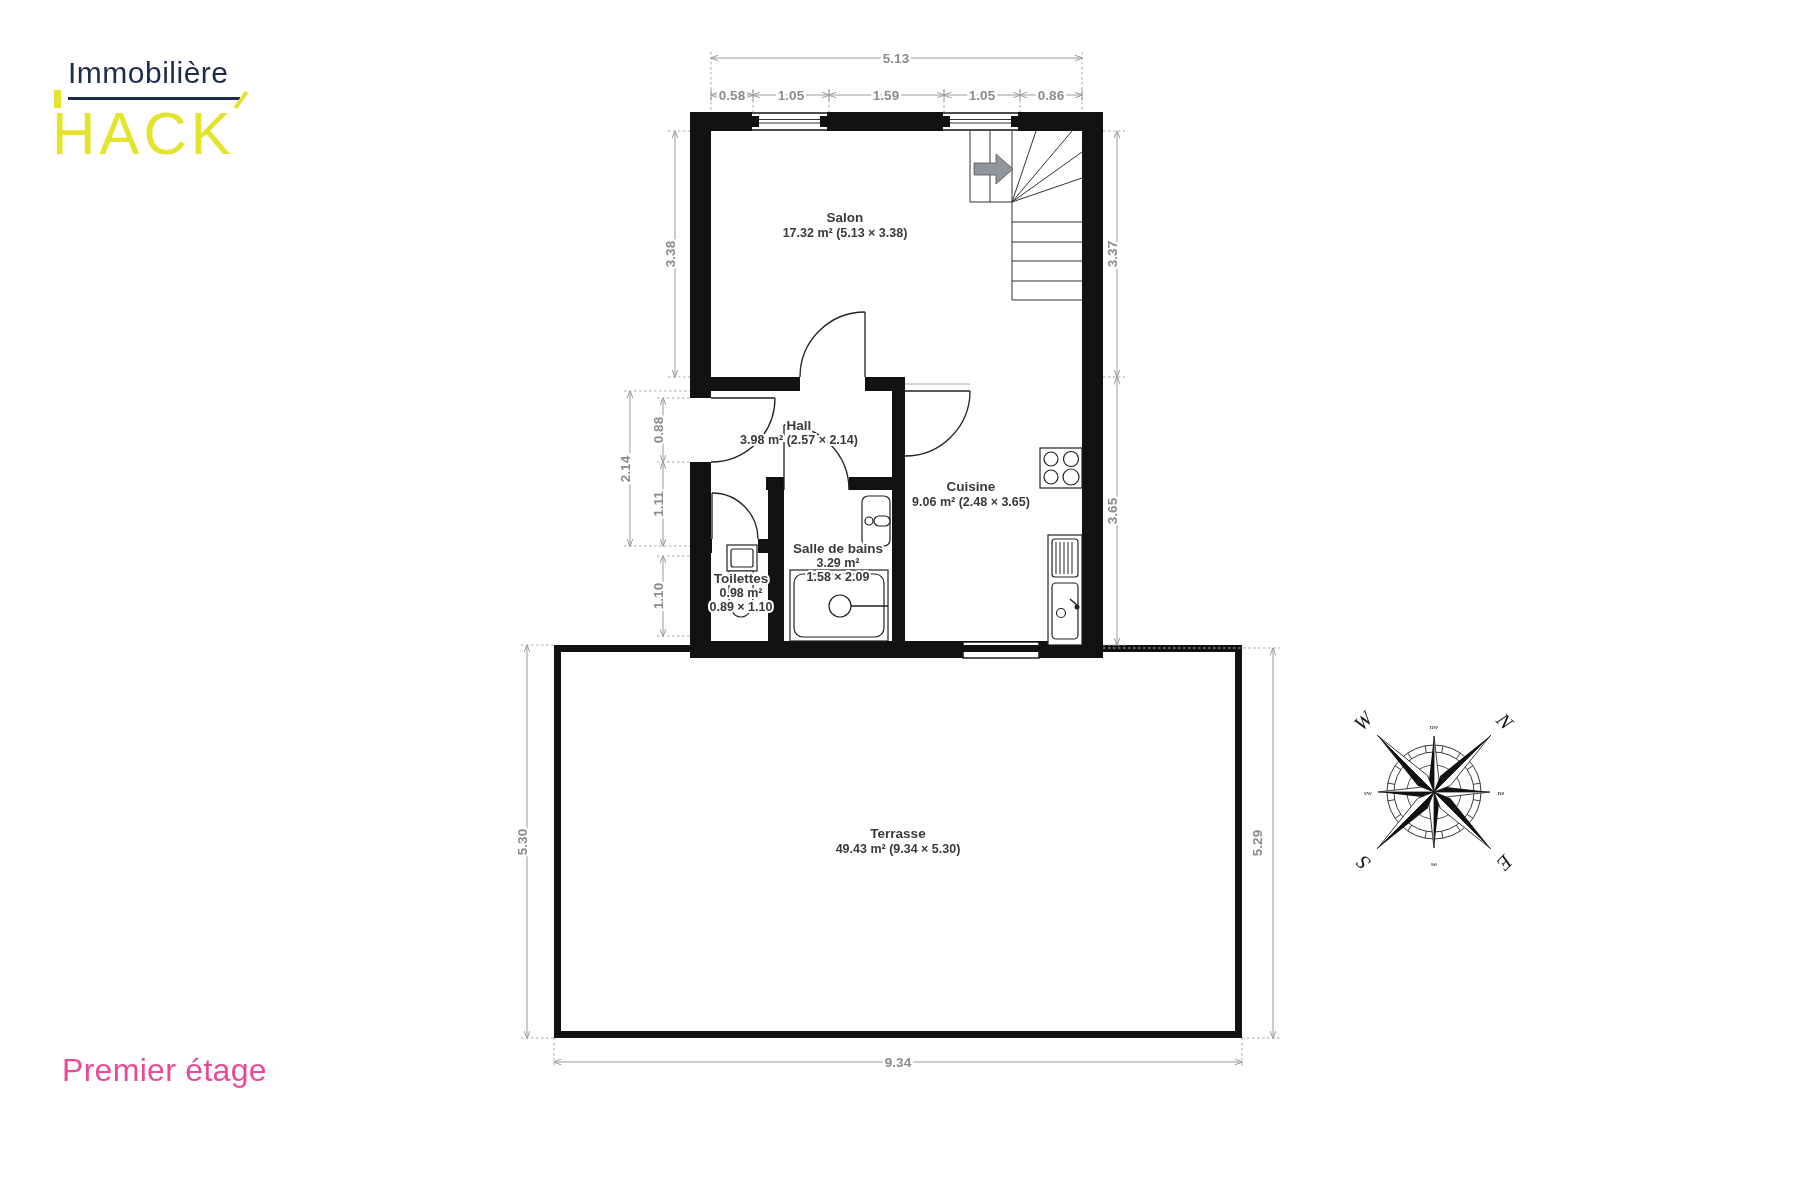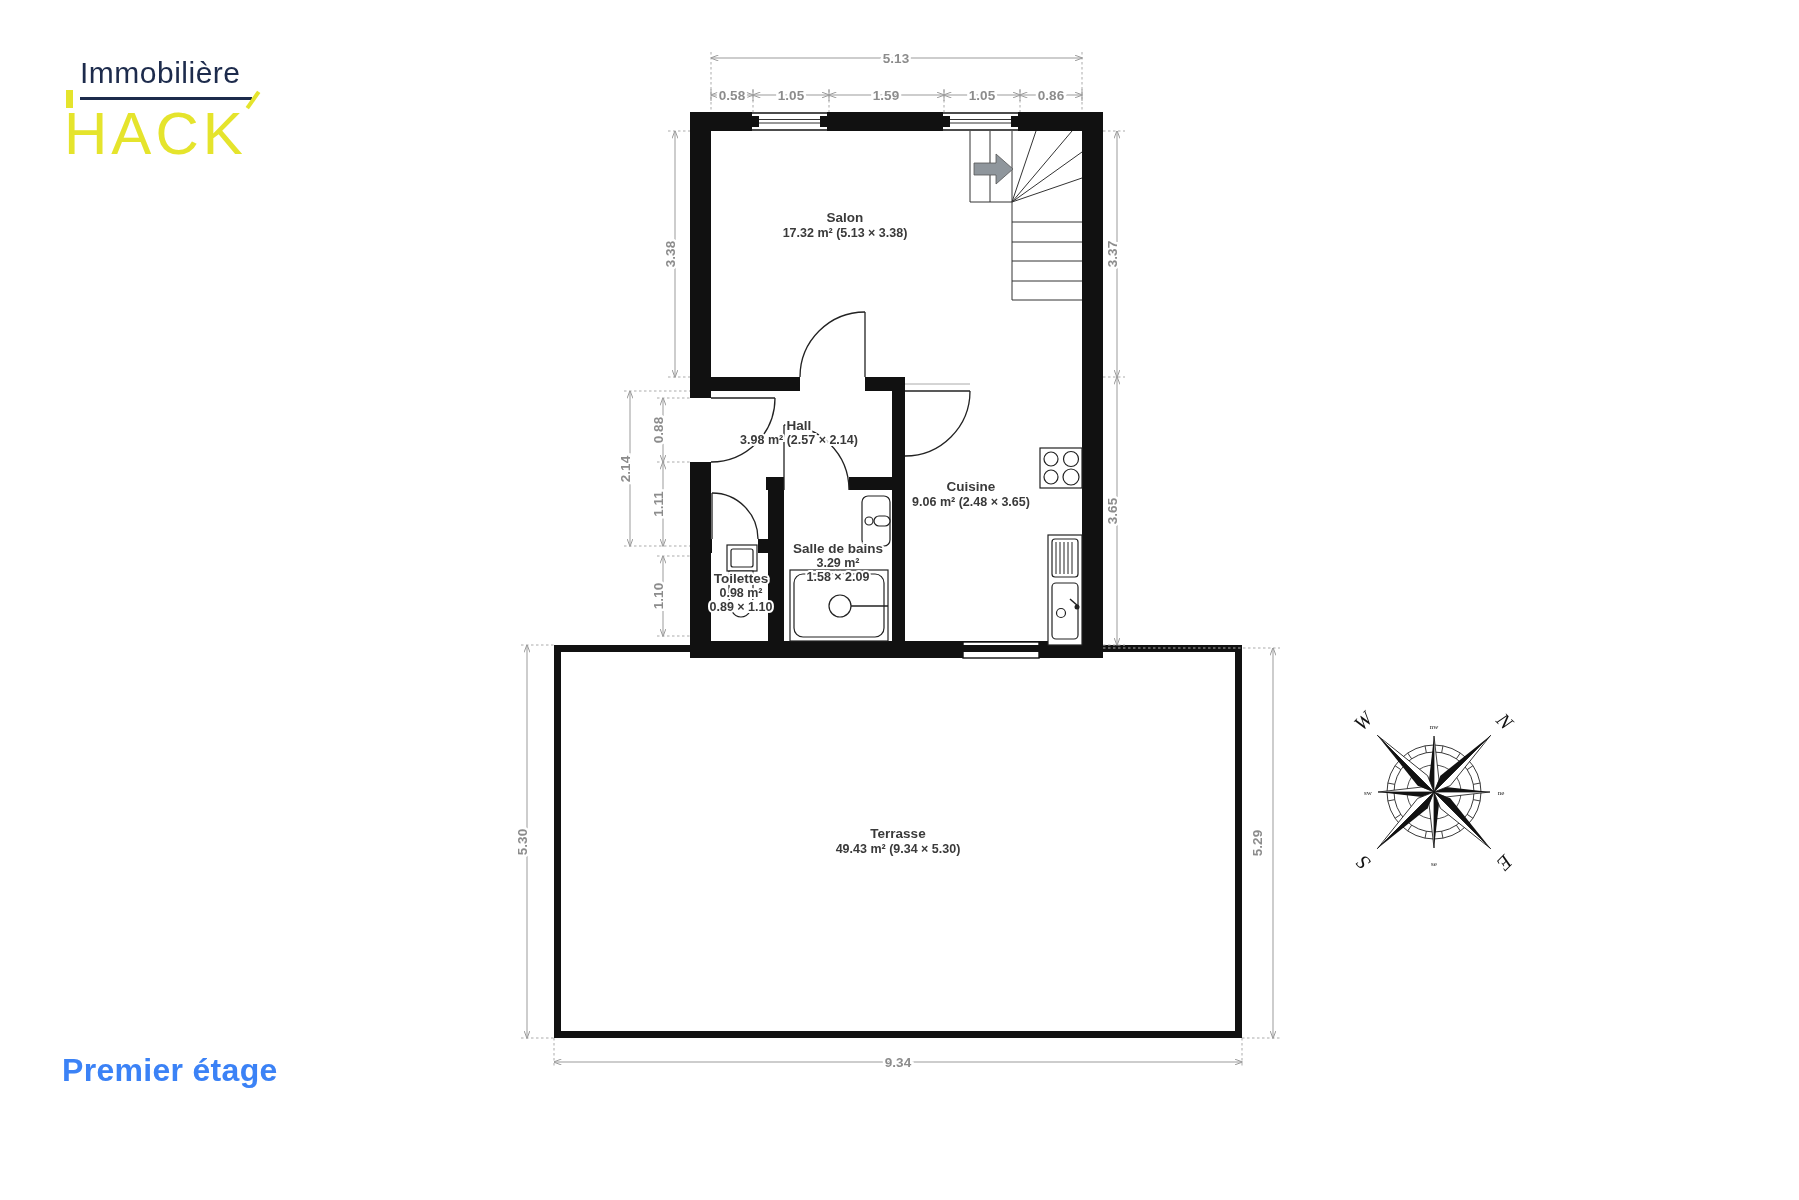"Immobilière" .logo { left: 64px -> 52px }
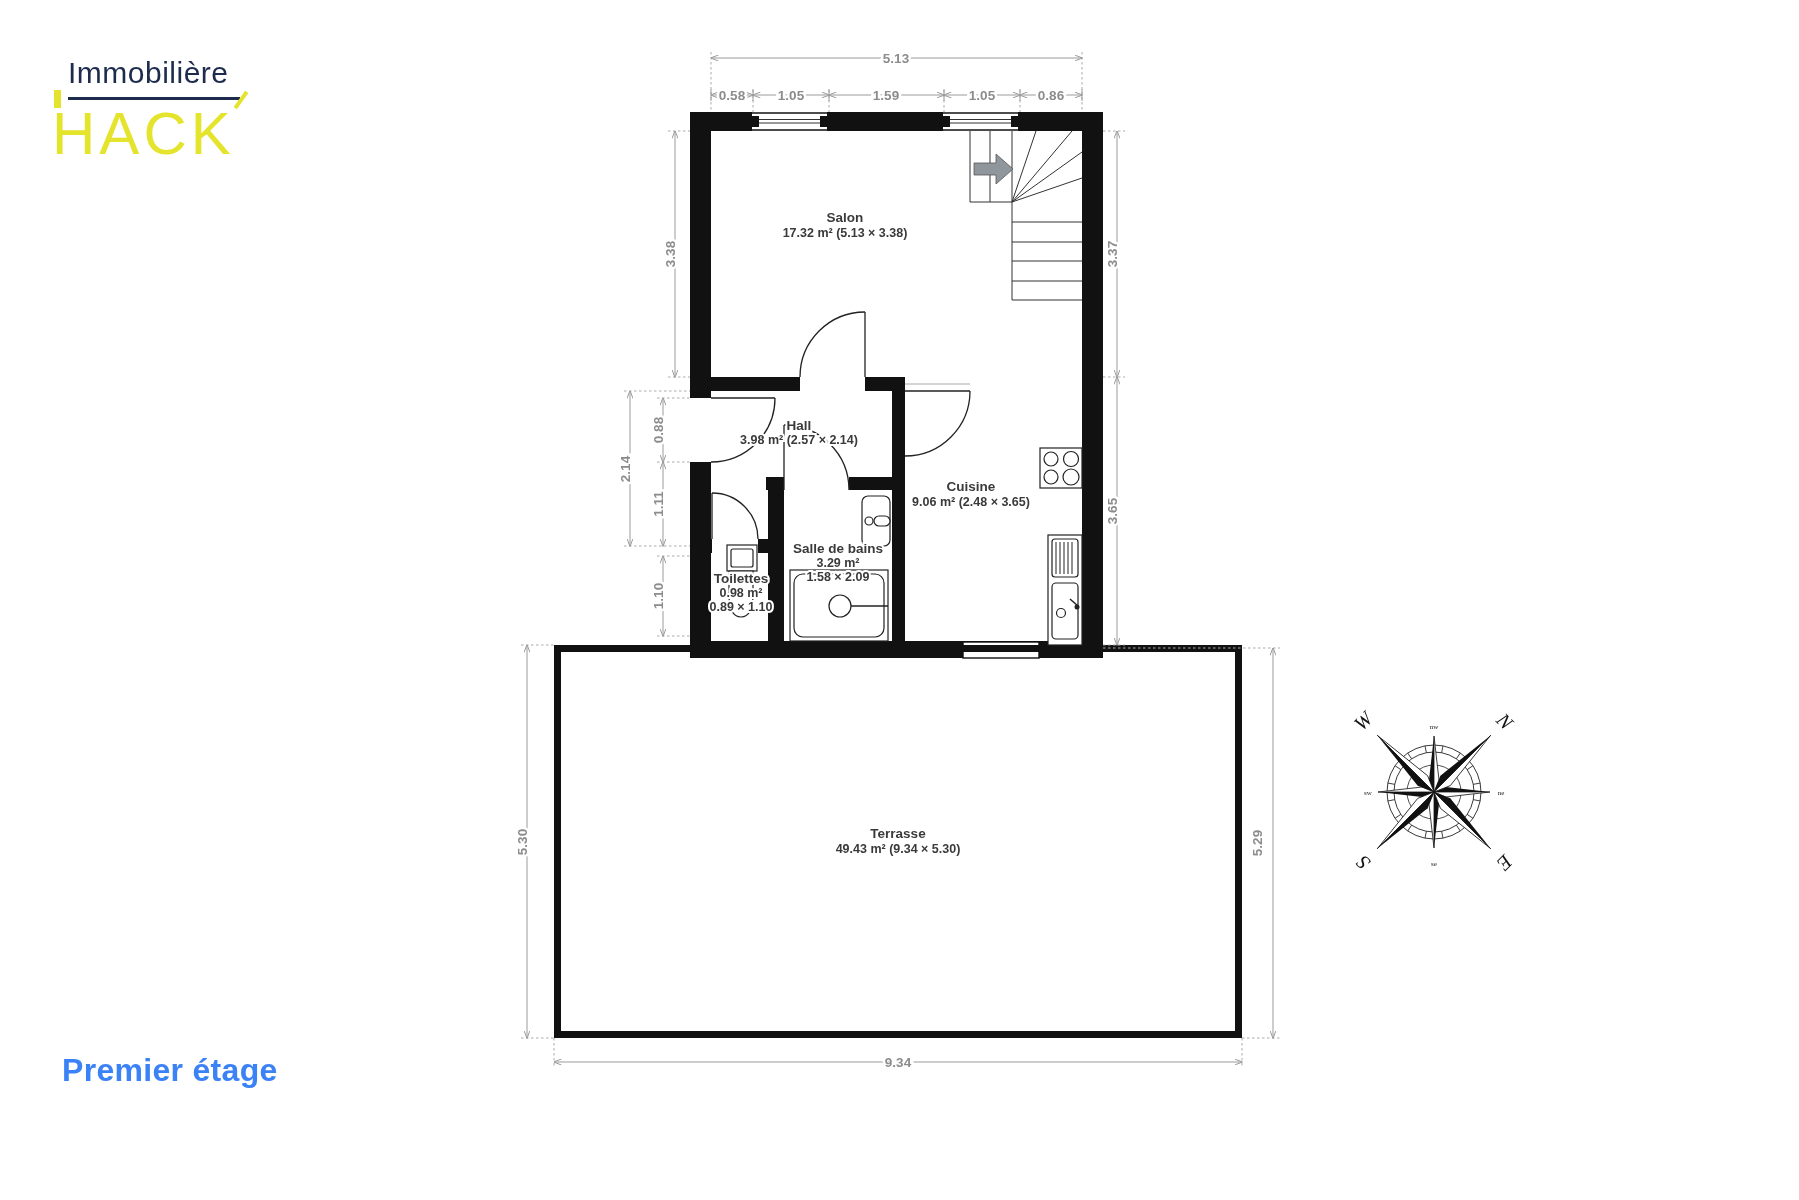"Premier étage" .footer-title { color: #3b82f6 -> #ec4899; font-weight: 700 -> 400 }
